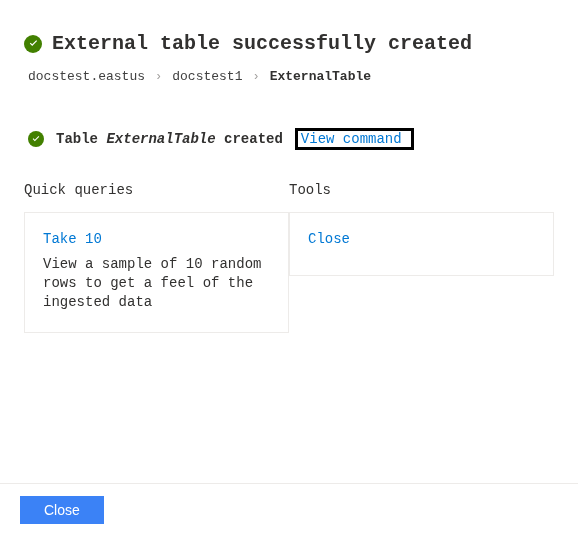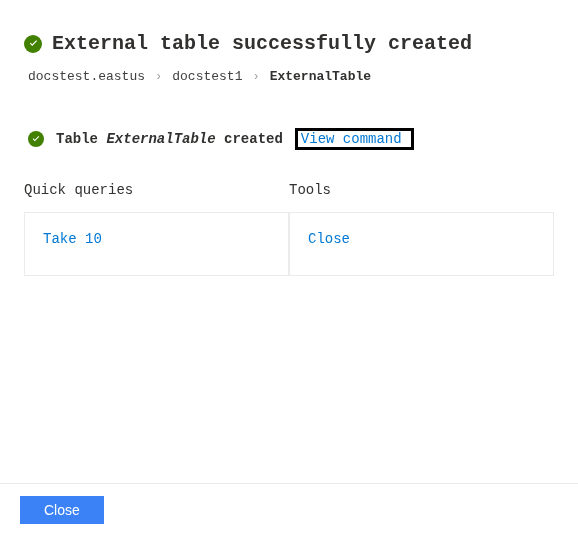"View a sample of 10" div.card-desc { html: none -> <div>View a sample of 10 random rows to get a feel of the ingested data</div> }
